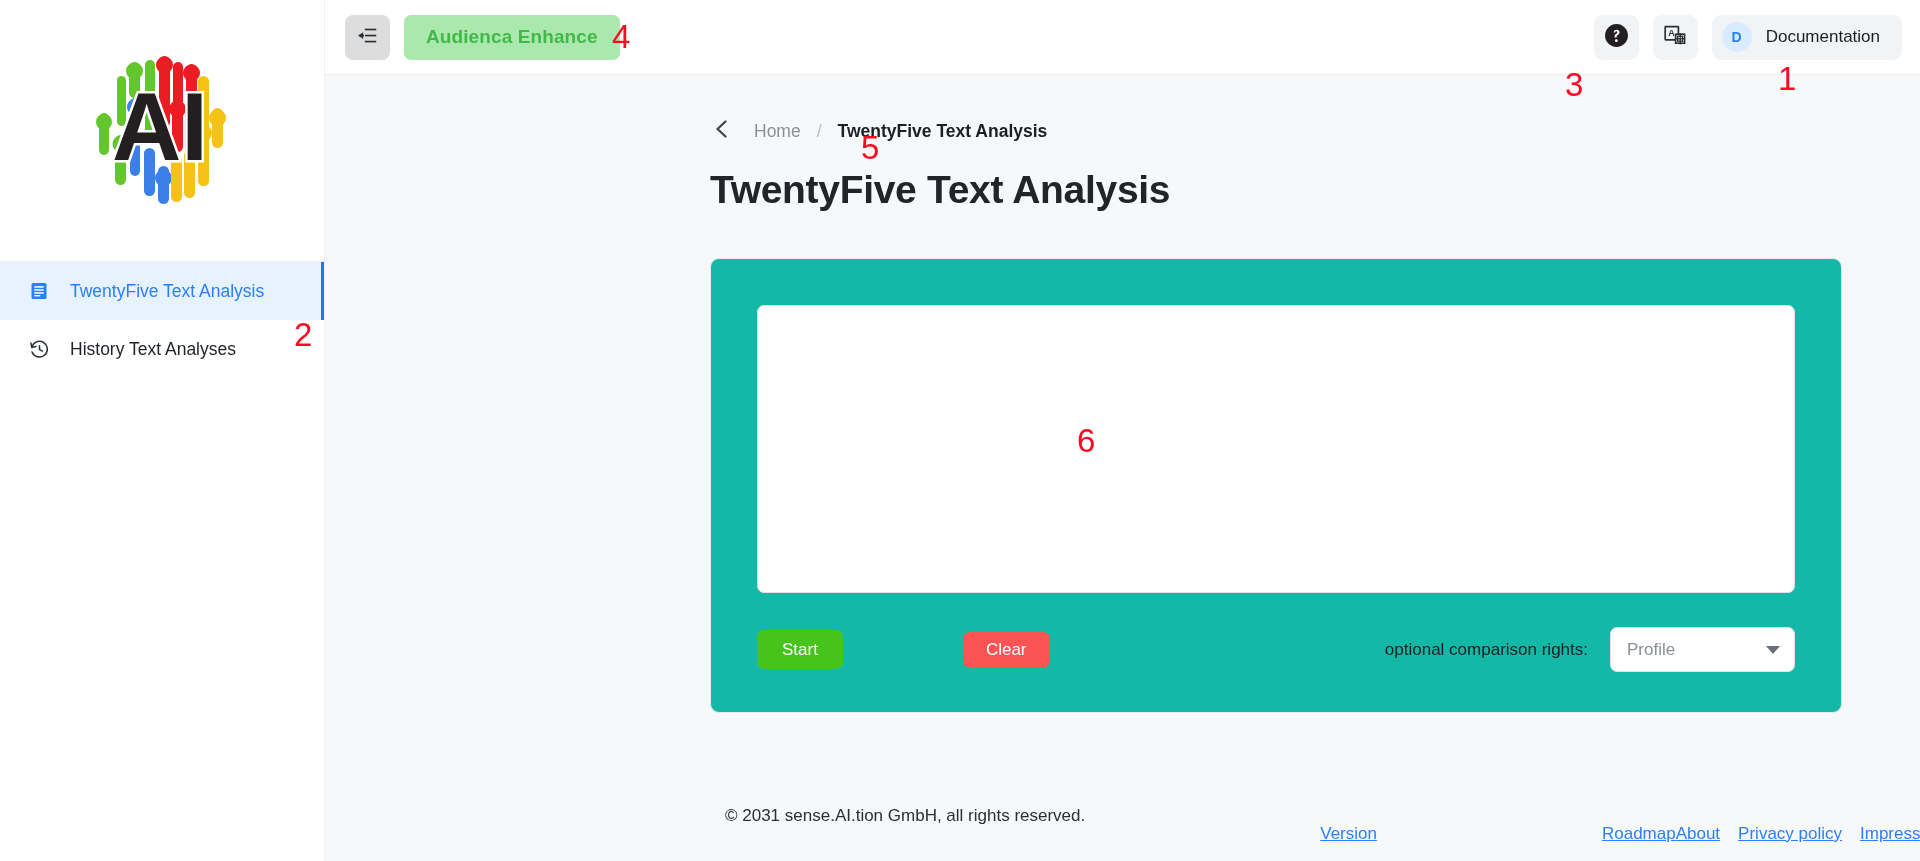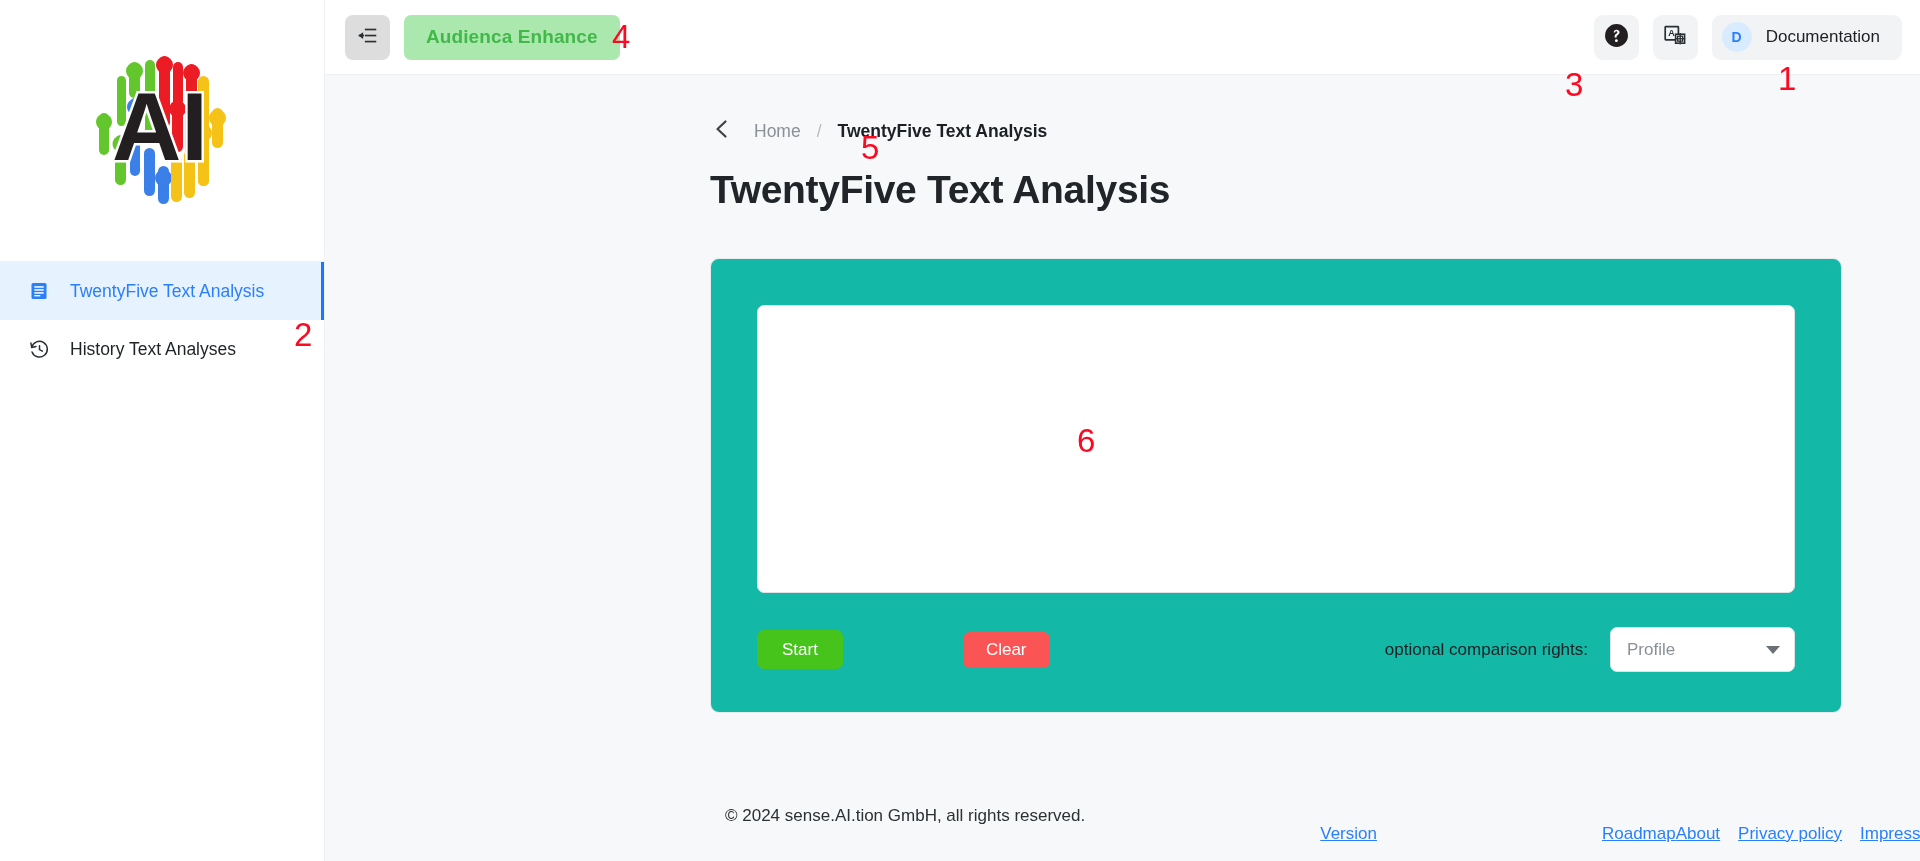"© 2024 sense.AI.tion GmbH, all" span.footer-copy { text: 2024 -> 2031 }
